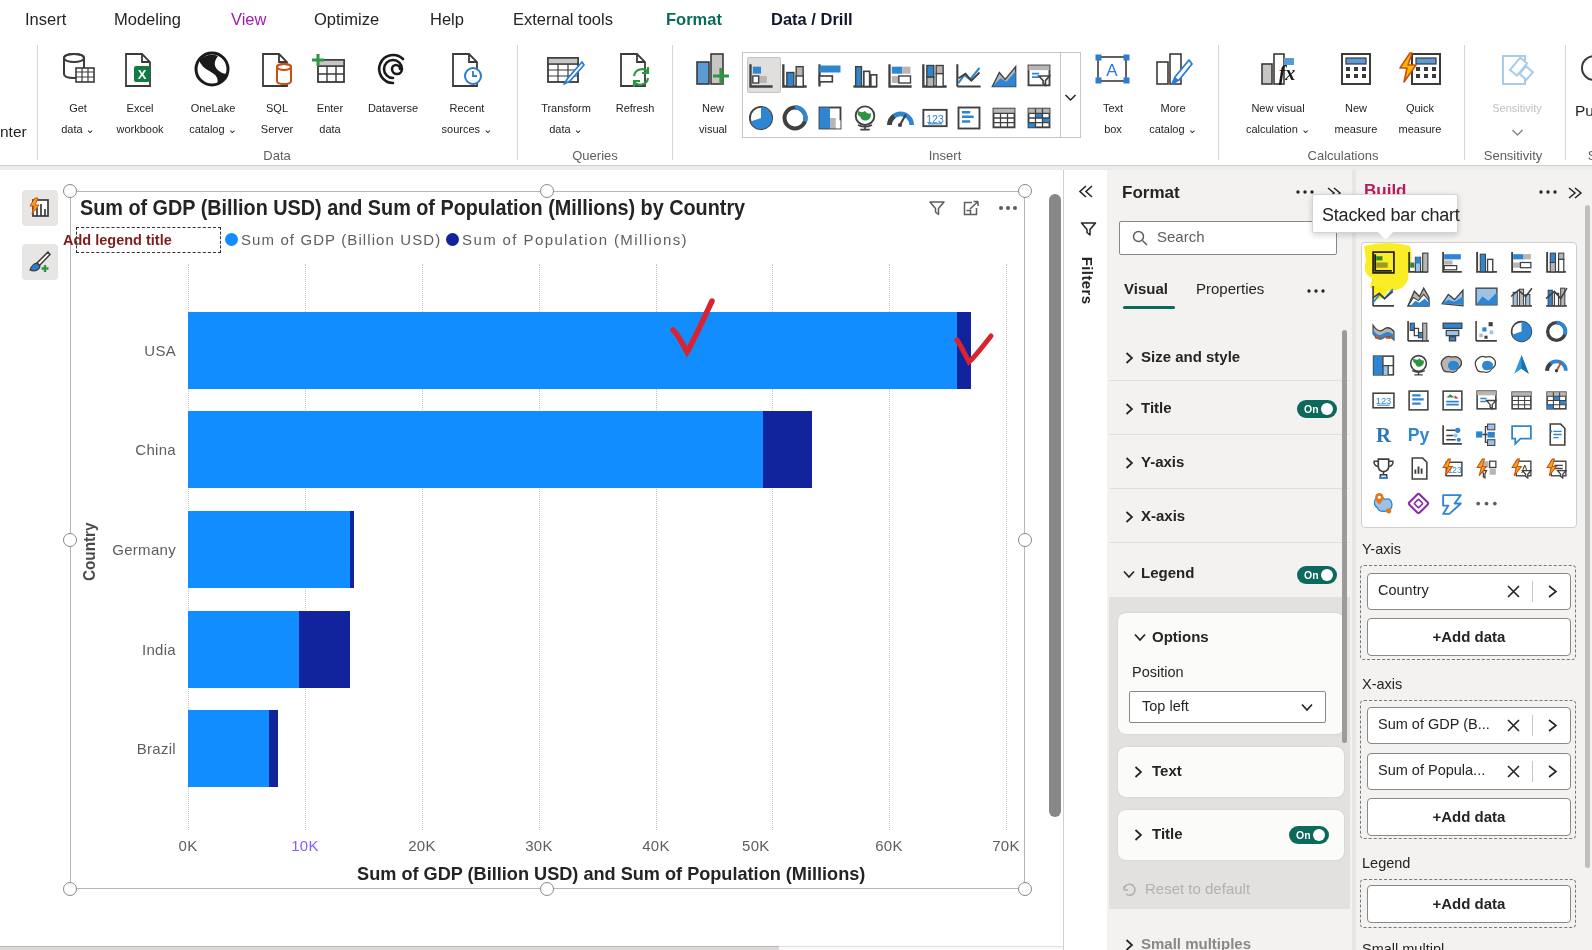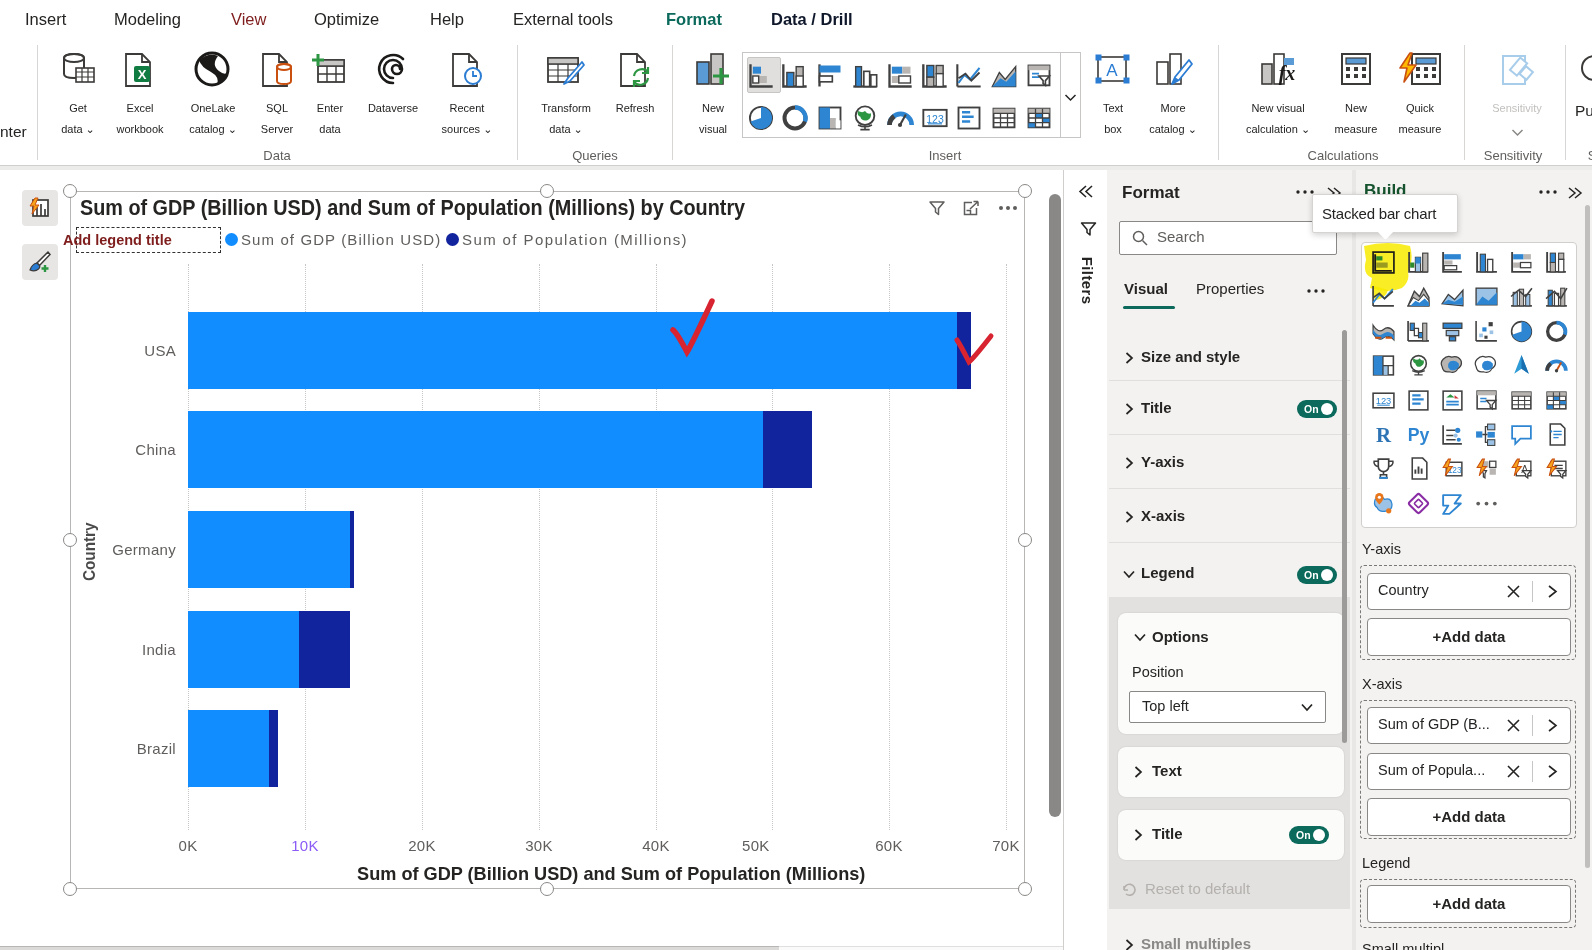"View" div.t { color: #7f1d1d -> #a21caf }
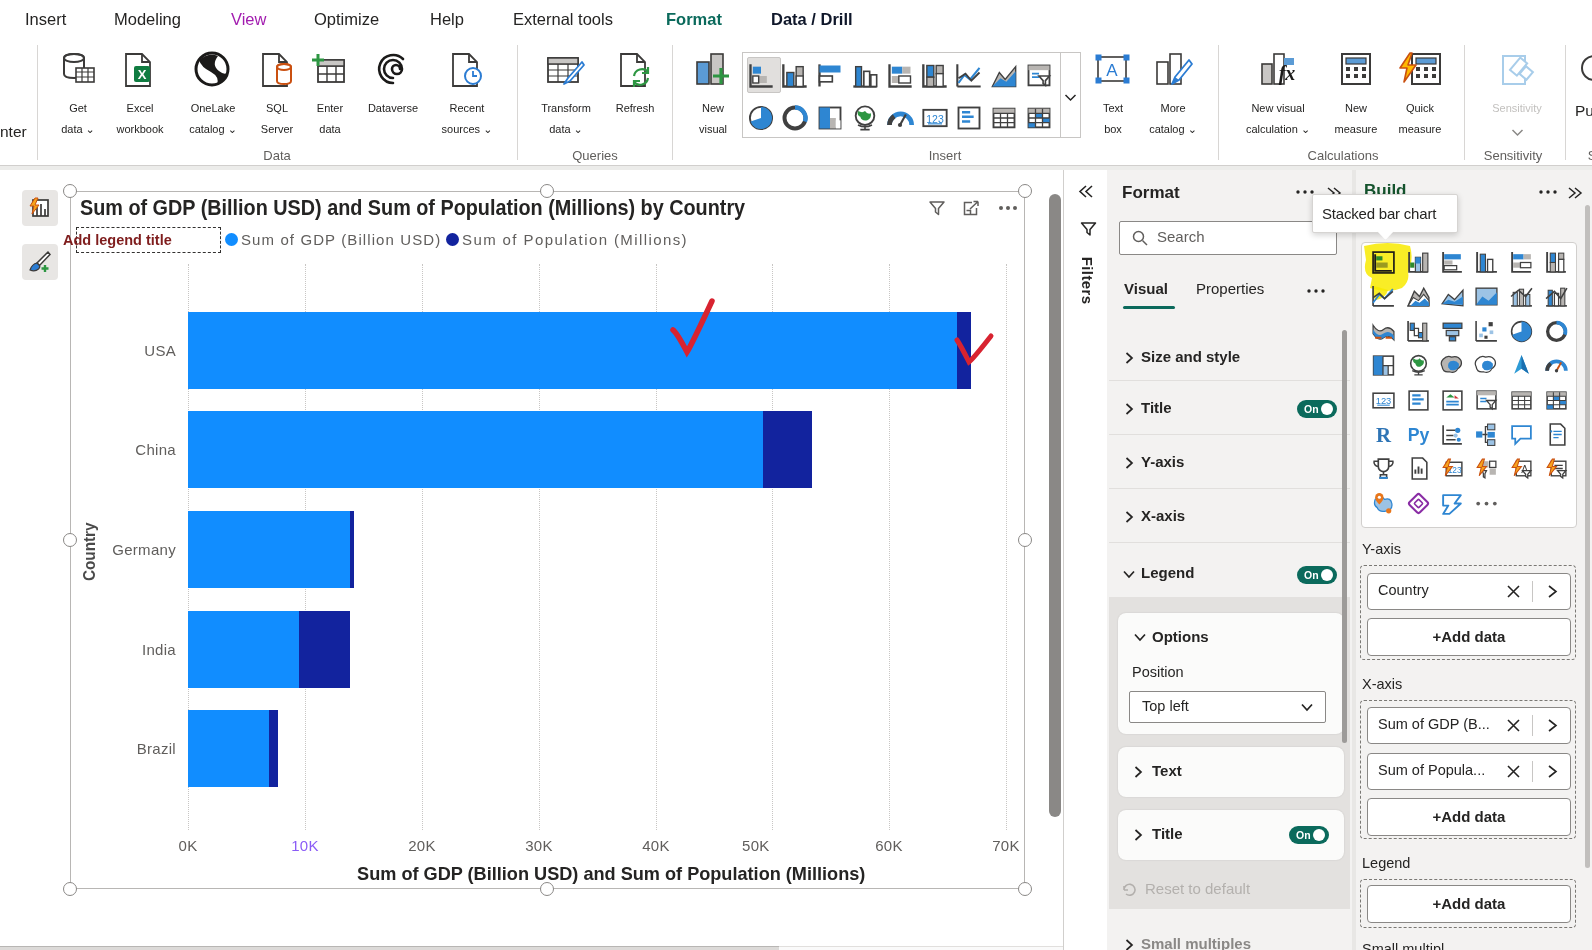"Build" div.t { color: #14532d -> #be185d }
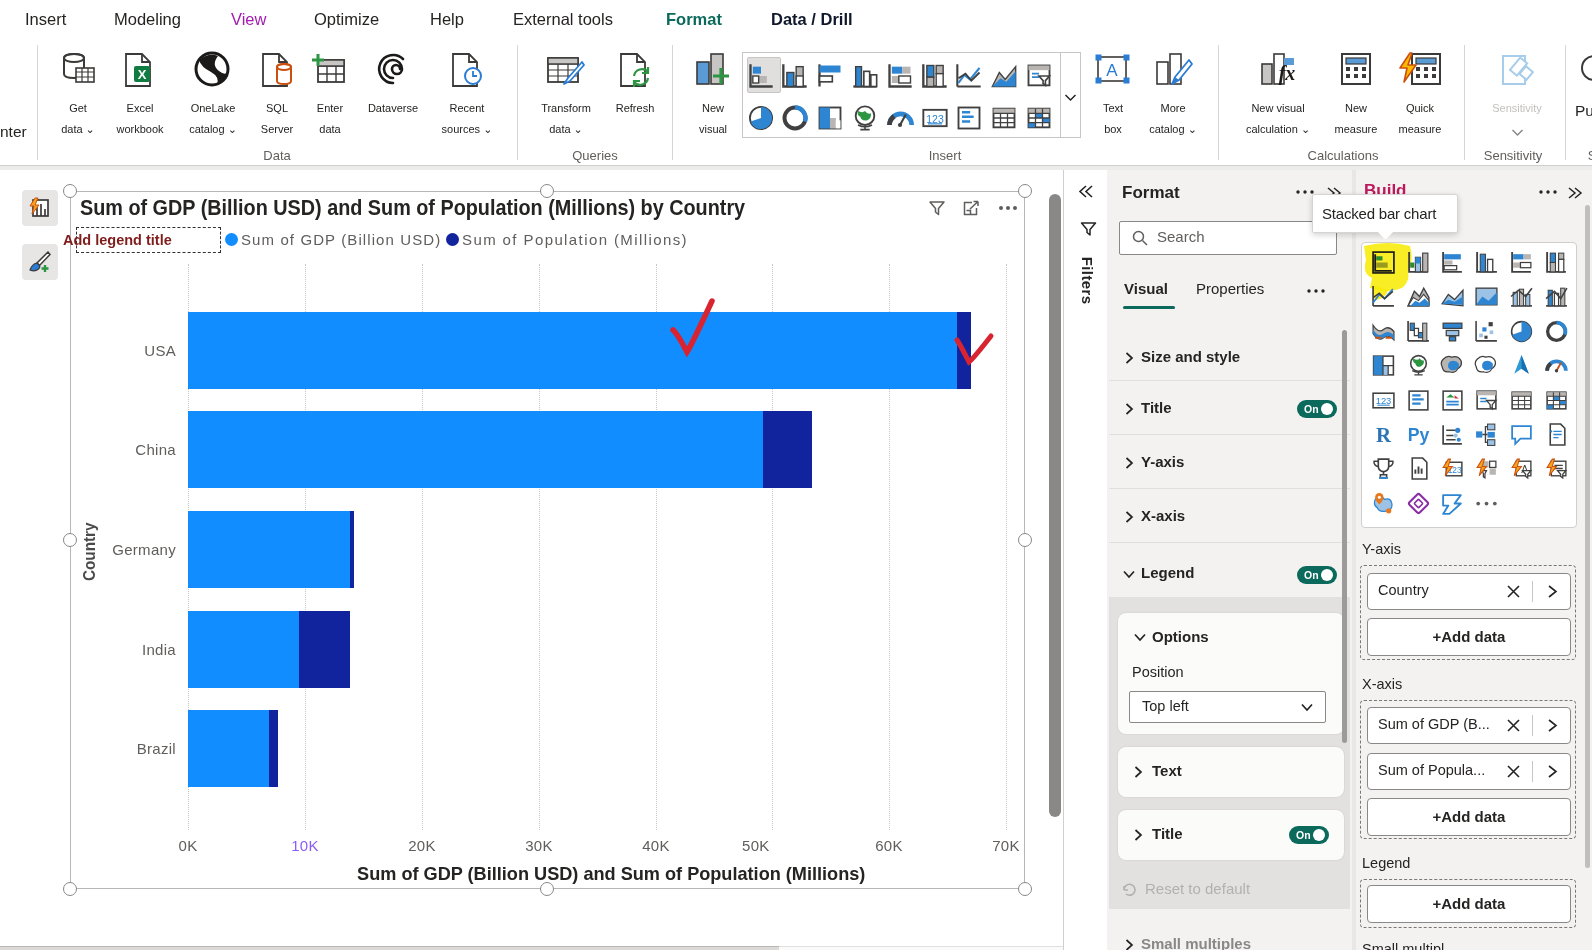"Stacked bar chart" div.t { font-size: 15px -> 18px }
